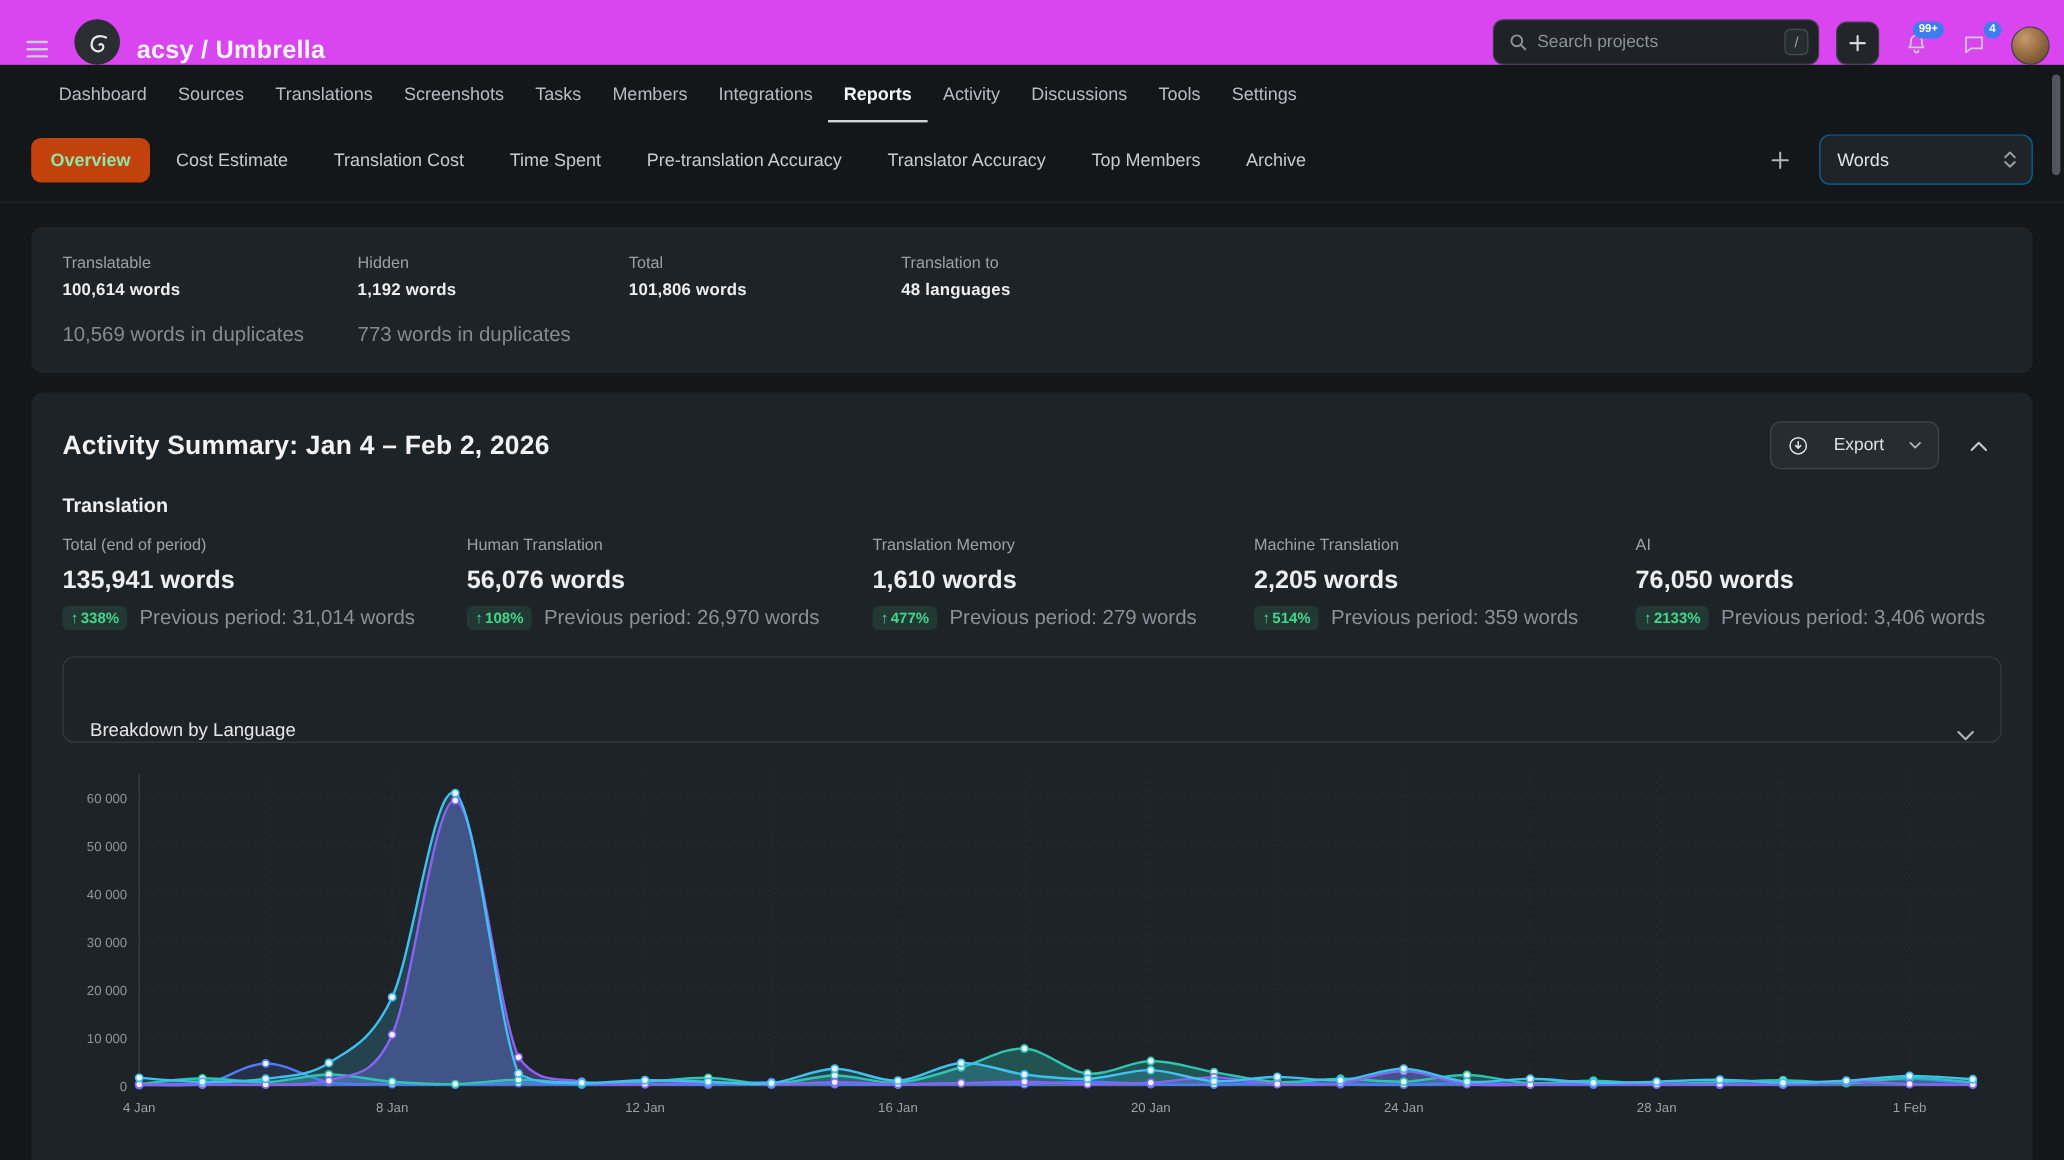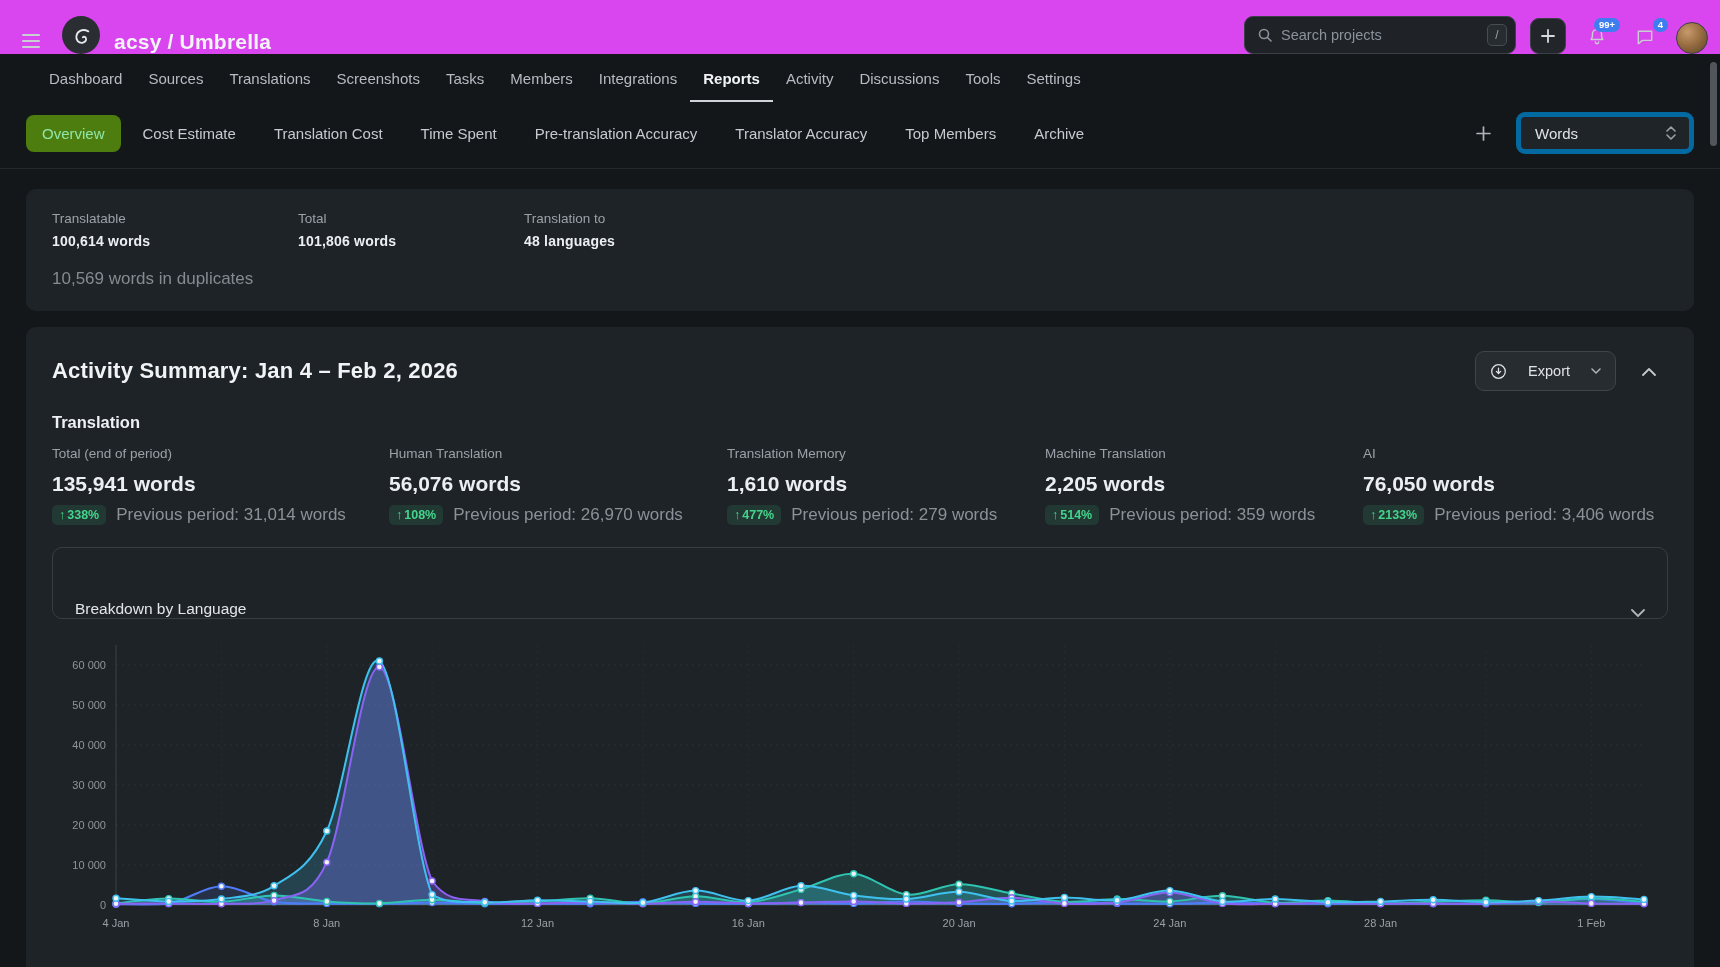"Overview" .report-tab.active { background: #4d7c0f -> #c2410c; font-weight: 400 -> 700 }
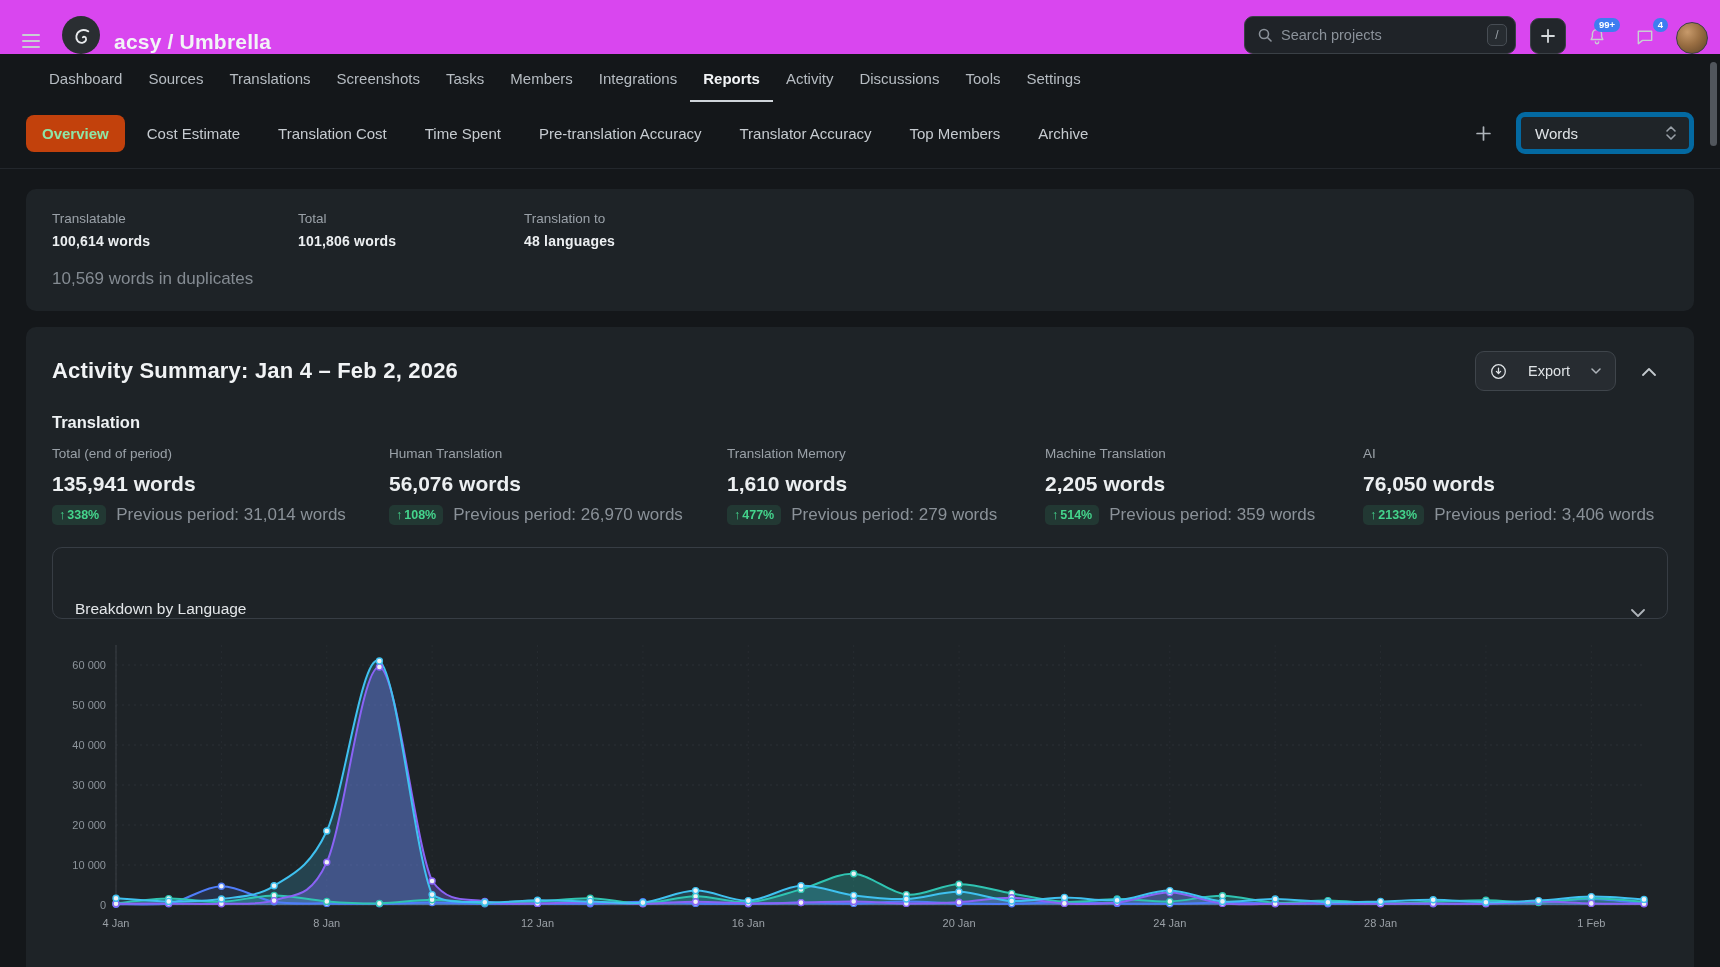"Words" .unit-select { border: 5px solid #0369a1 -> 1px solid #0369a1 }
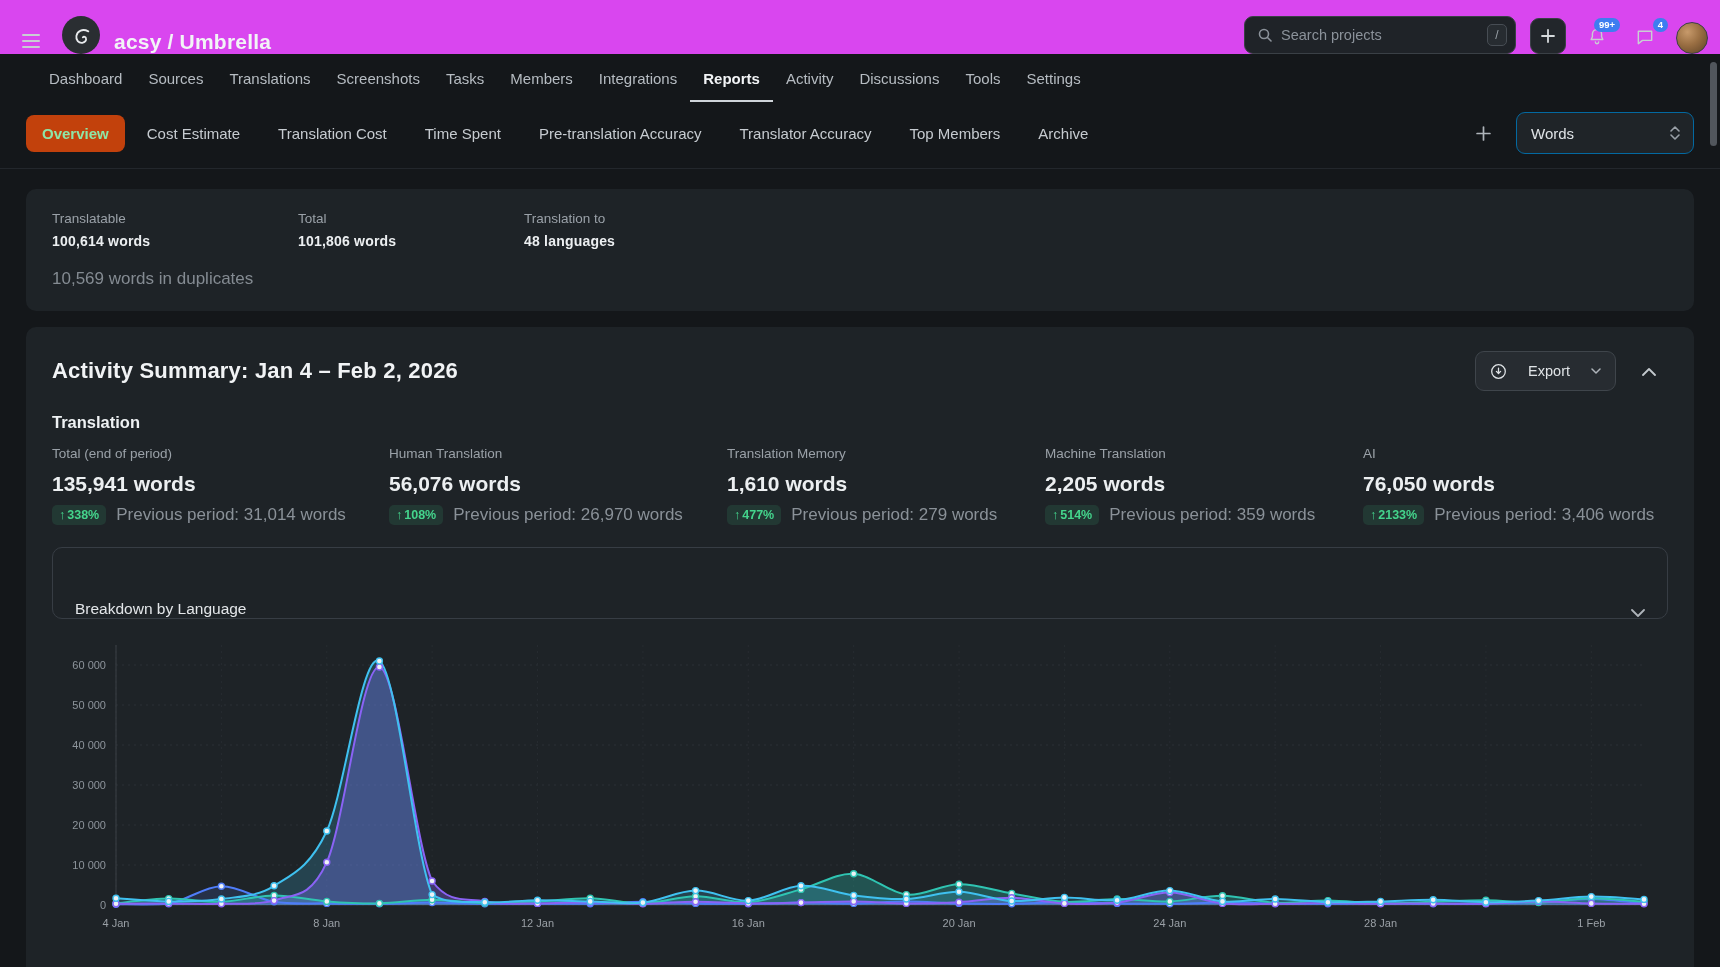"Hidden" div { html: none -> <div> <div>Hidden</div> <div>1,192 words</div> <div>773 words in duplicates</div> </div> }
